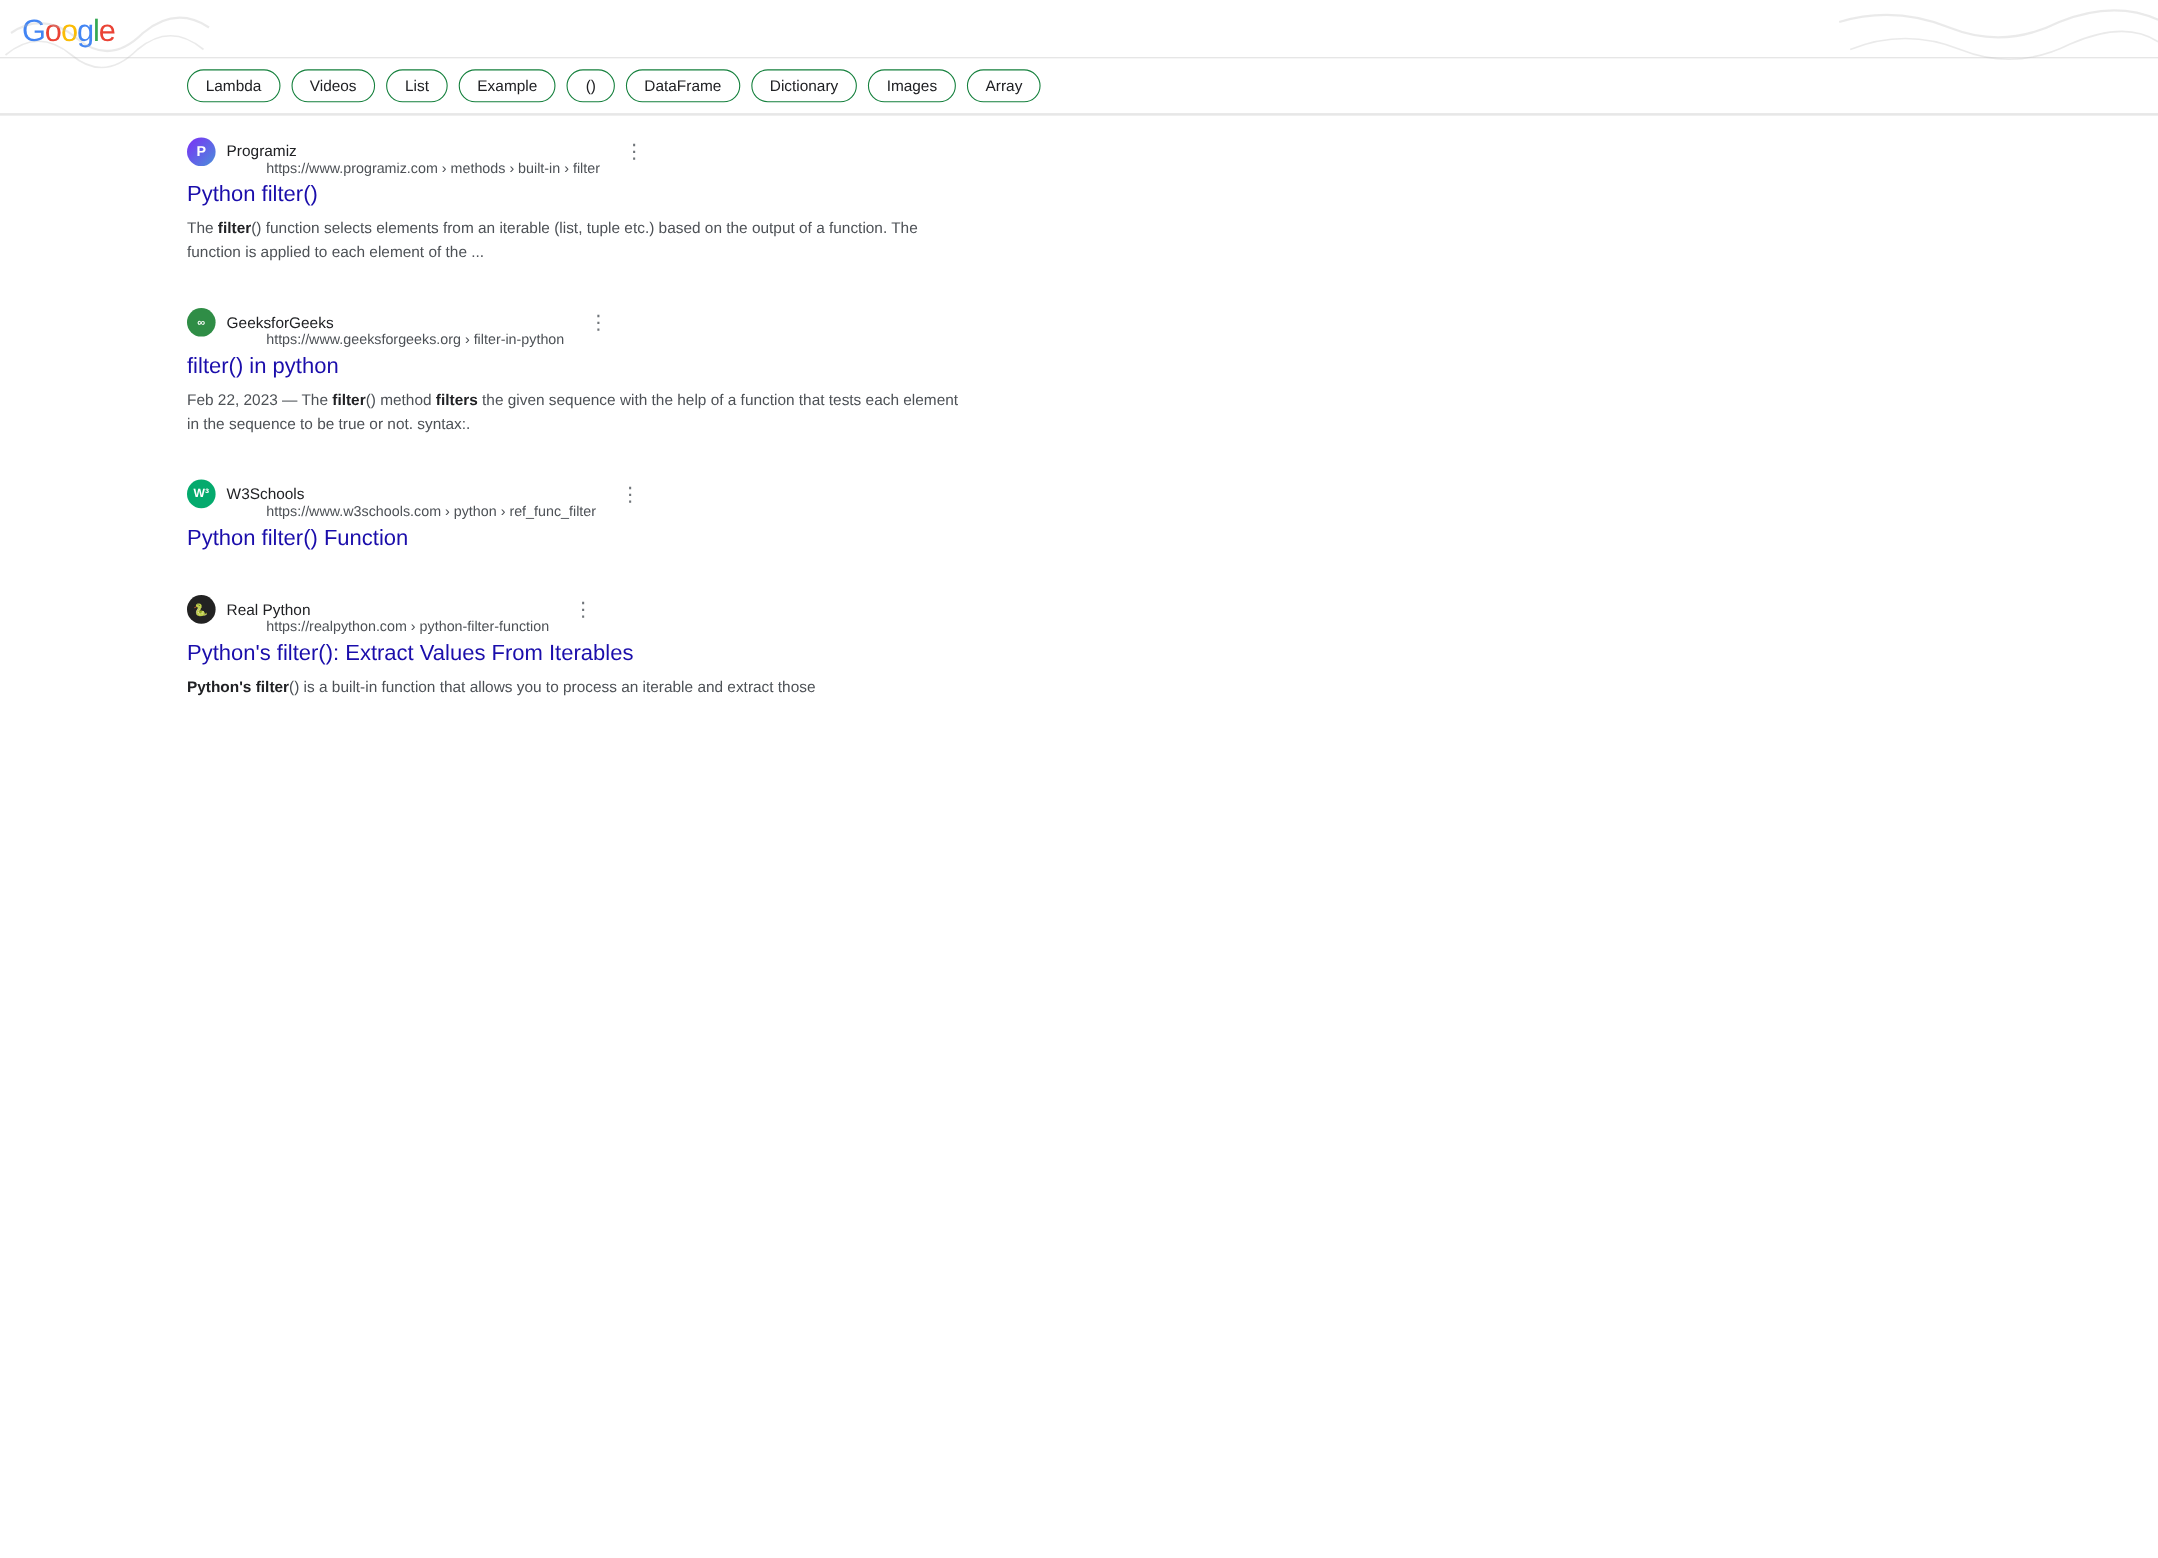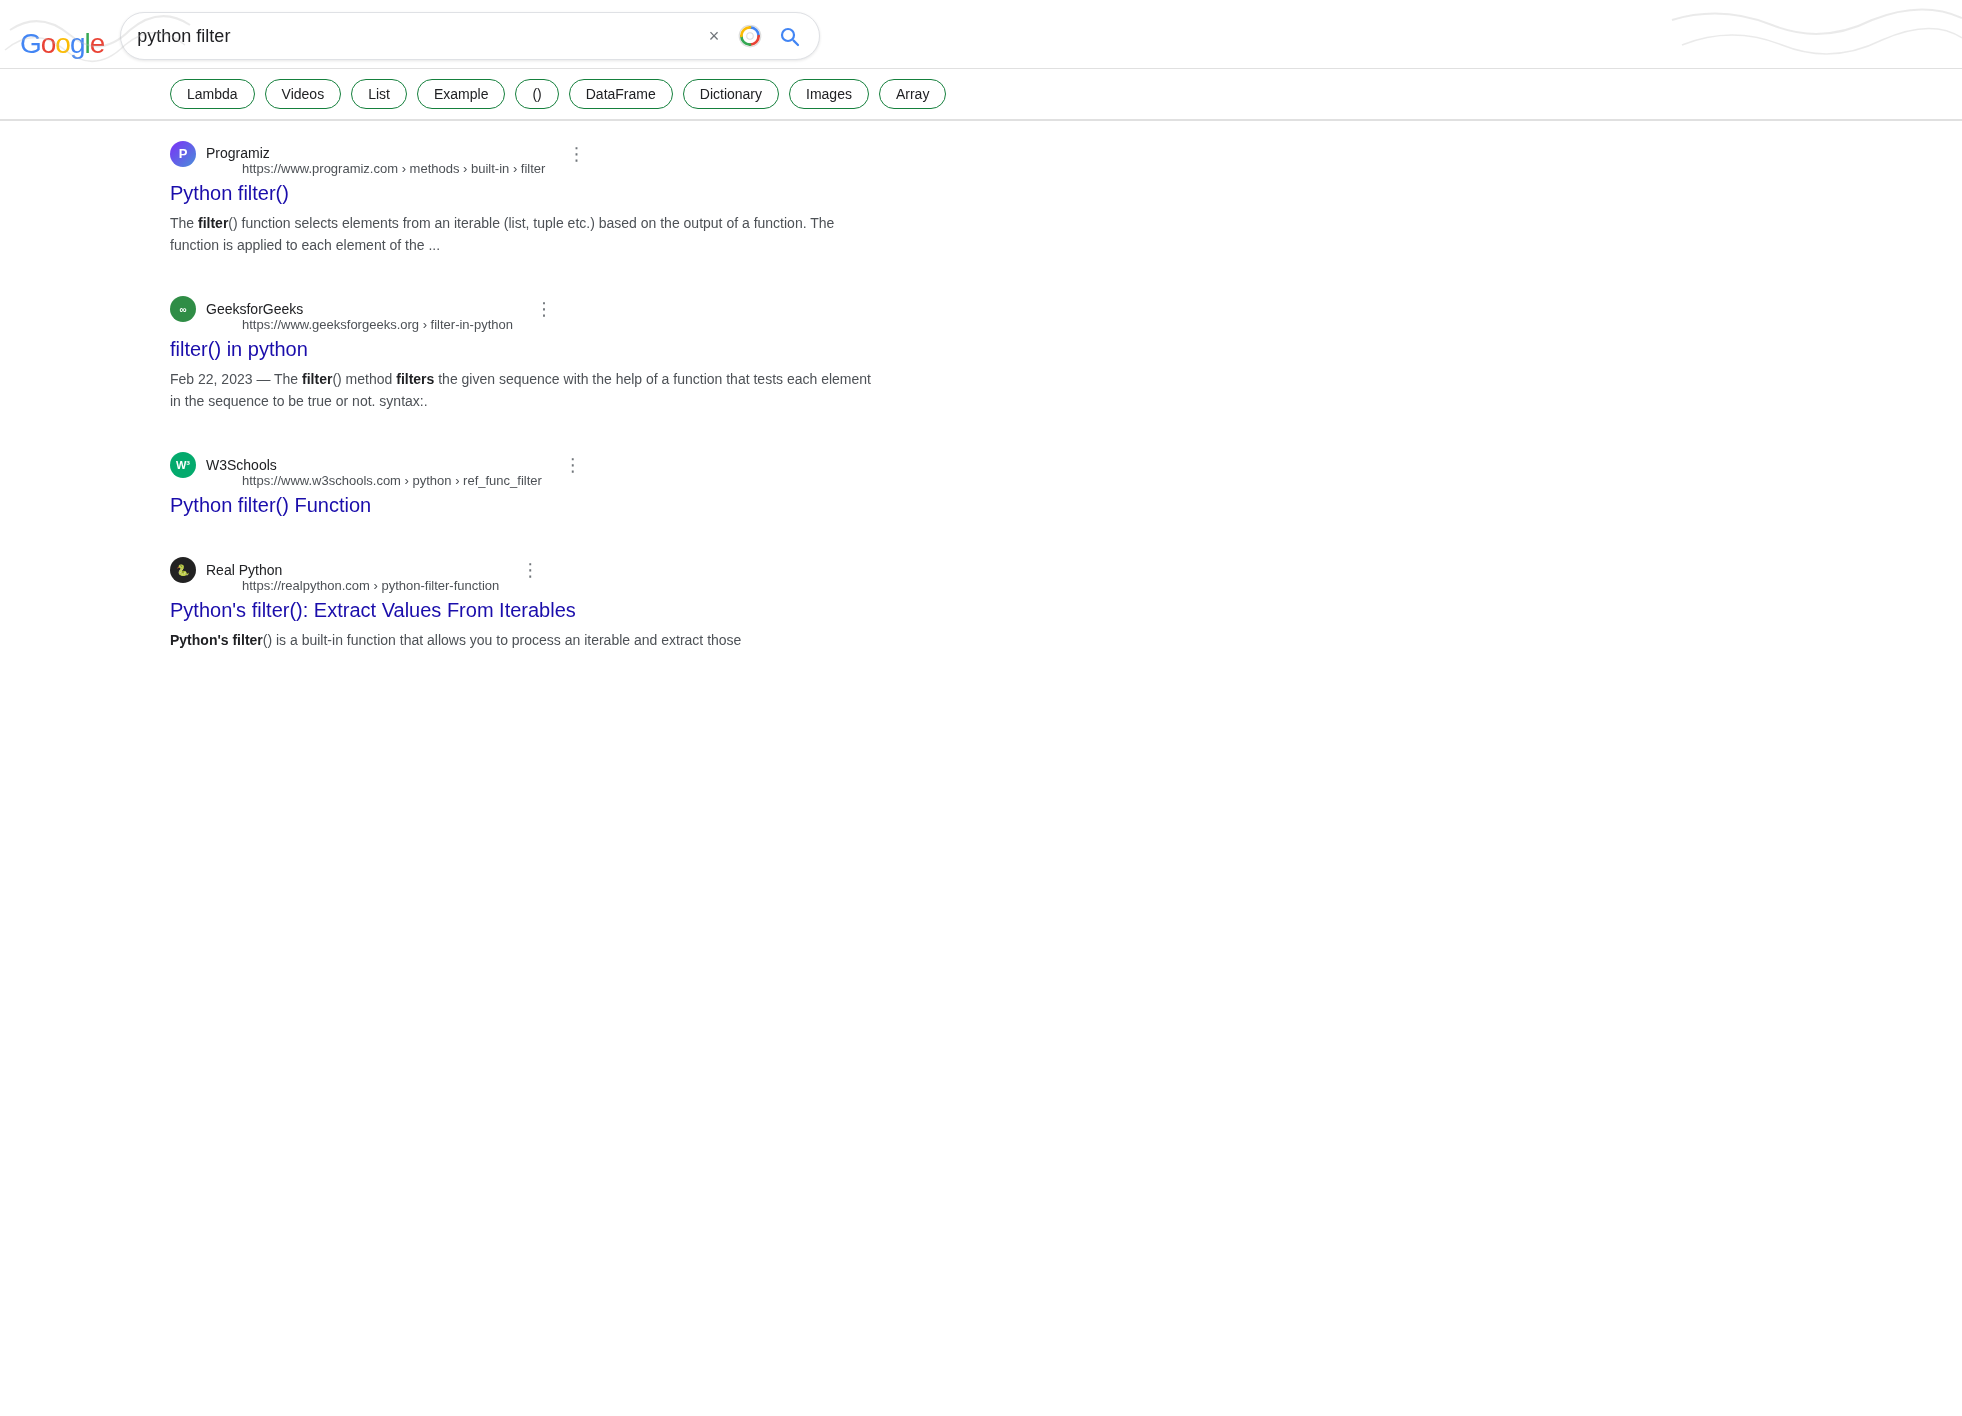"Google" .header { align-items: flex-end -> flex-start }
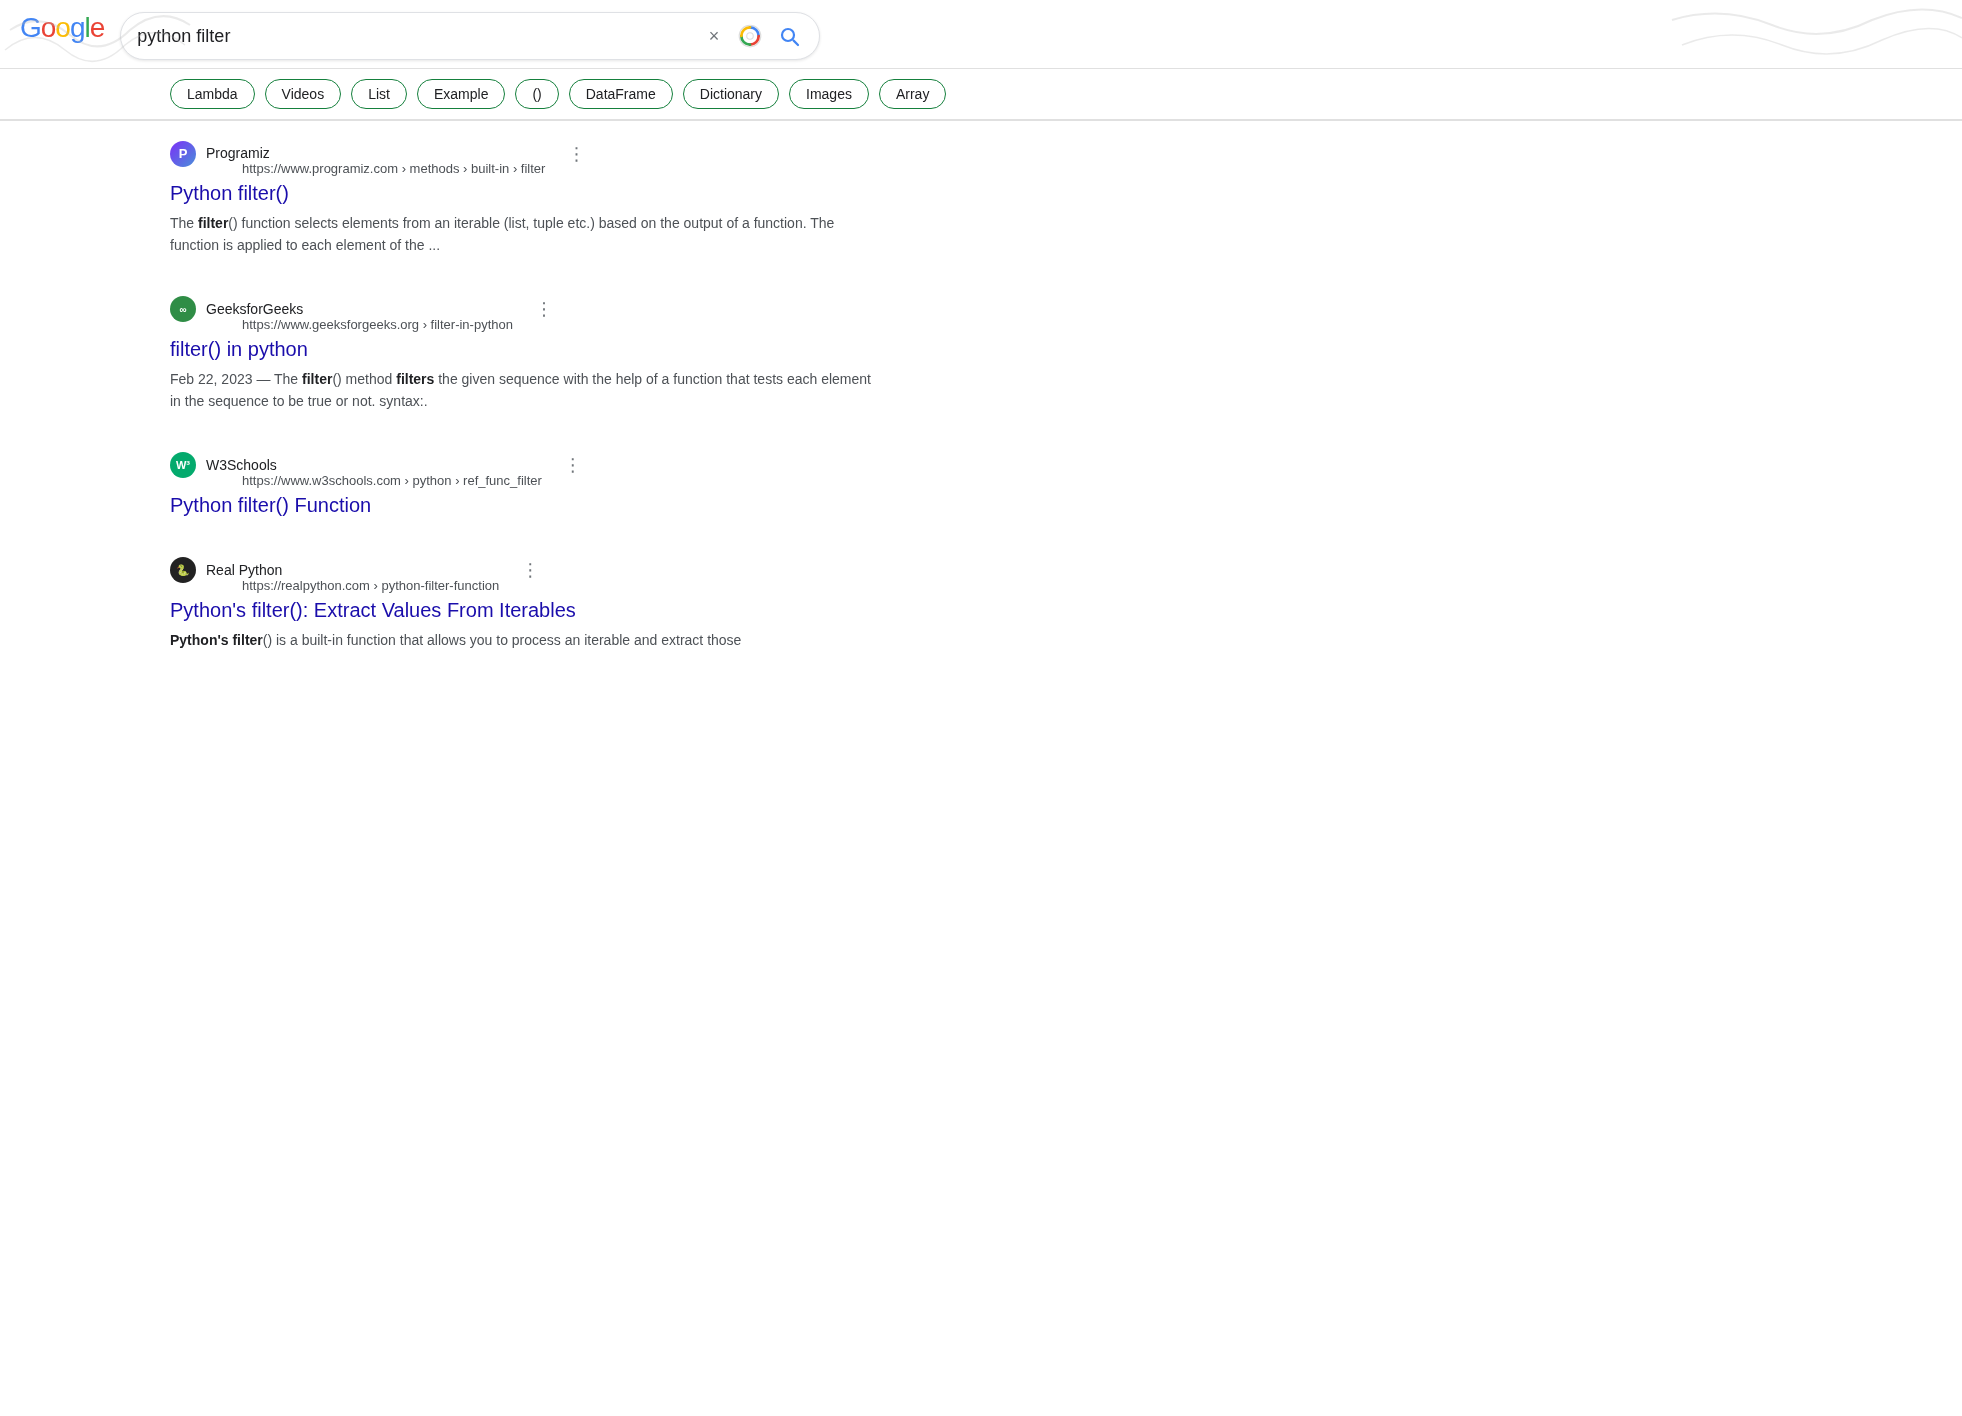"python filter" div.search-bar-wrapper { html: <div> <input> <button> <span>×</span> </button> <button> <svg> <circle></circle> <path></path> <path></path> <path></path> <path></path> <circle></circle> </svg> </button> <button> <svg> <path></path> </svg> </button> </div> -> none }
